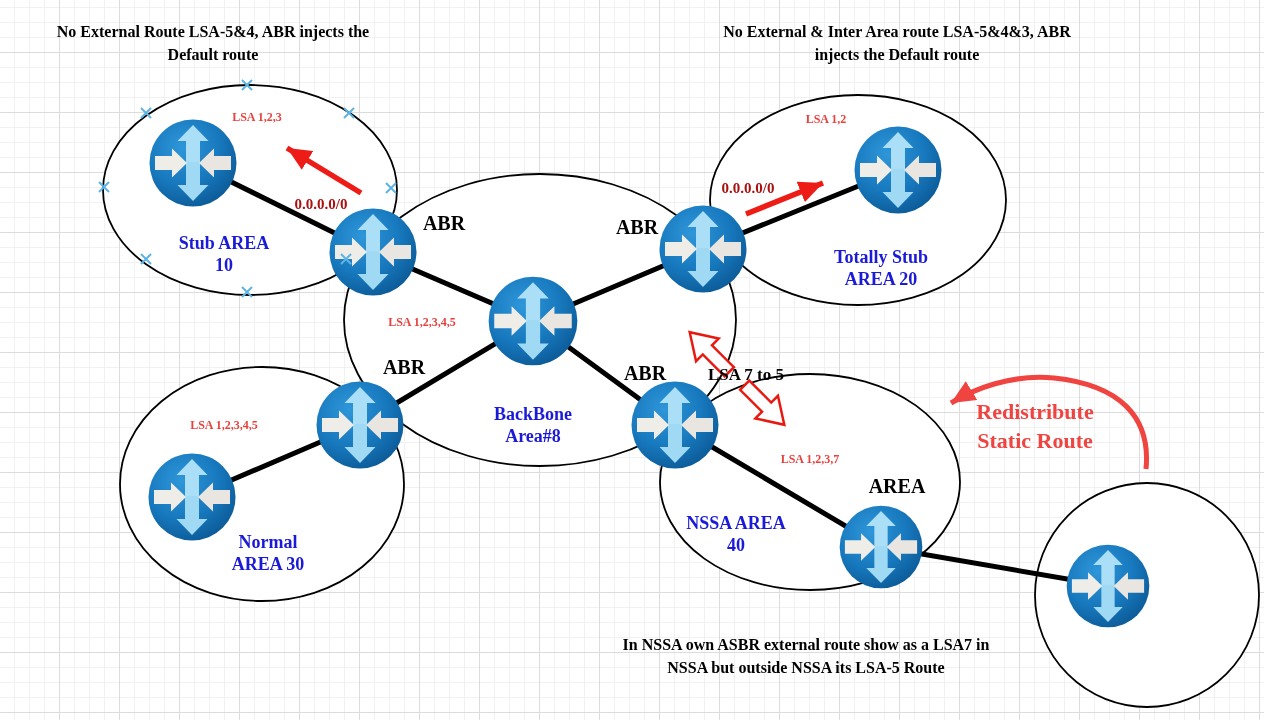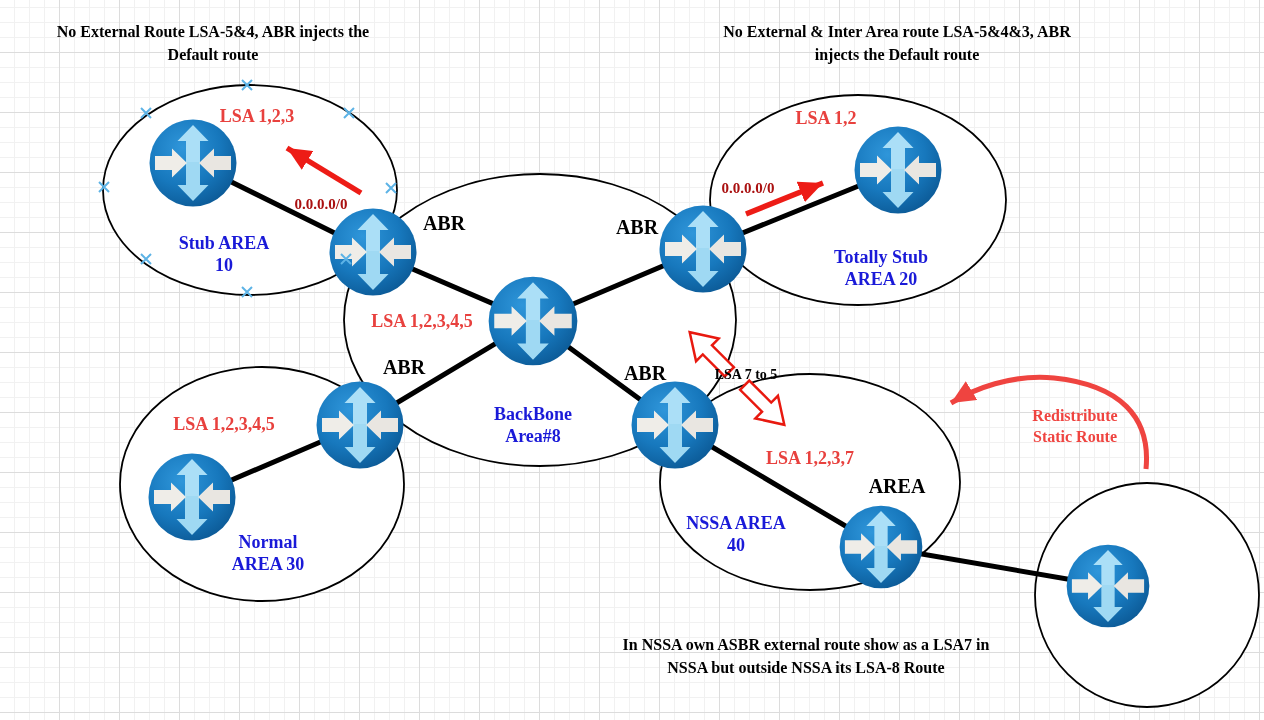"LSA 1,2,3" .lsa-label { font-size: 18px -> 12px }
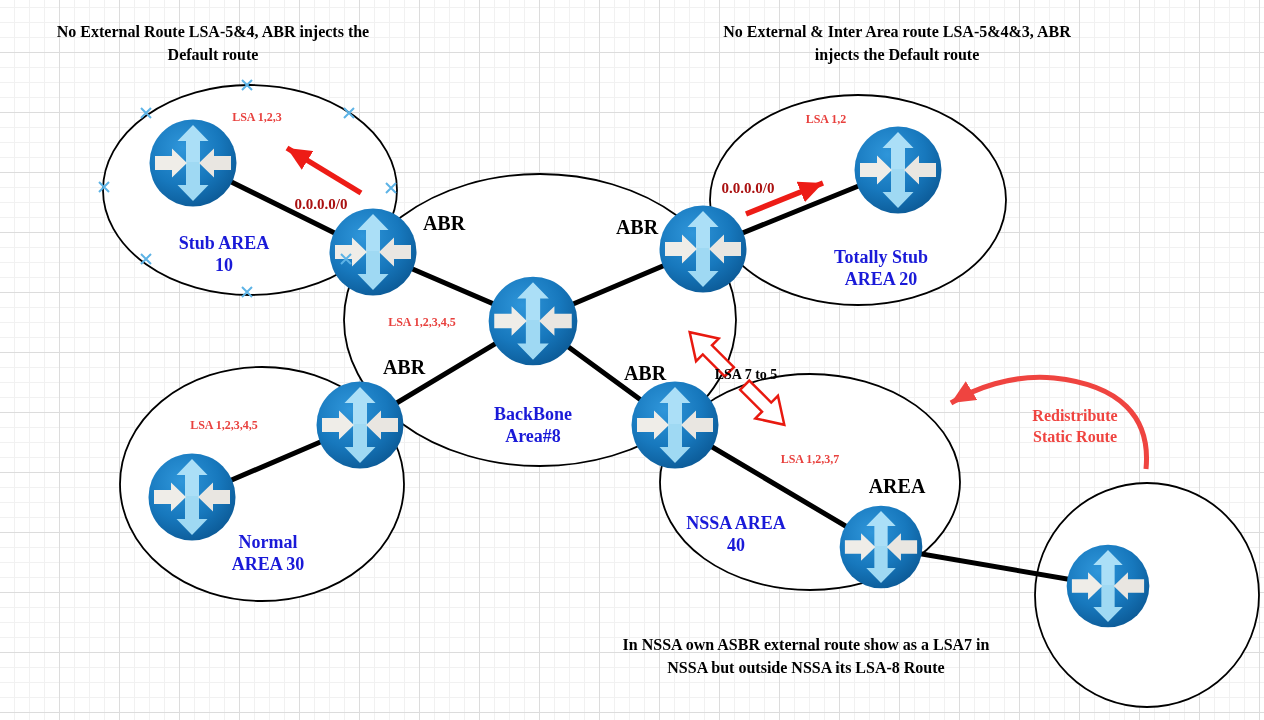"LSA 7 to 5" .conv-label { font-size: 14px -> 17px }
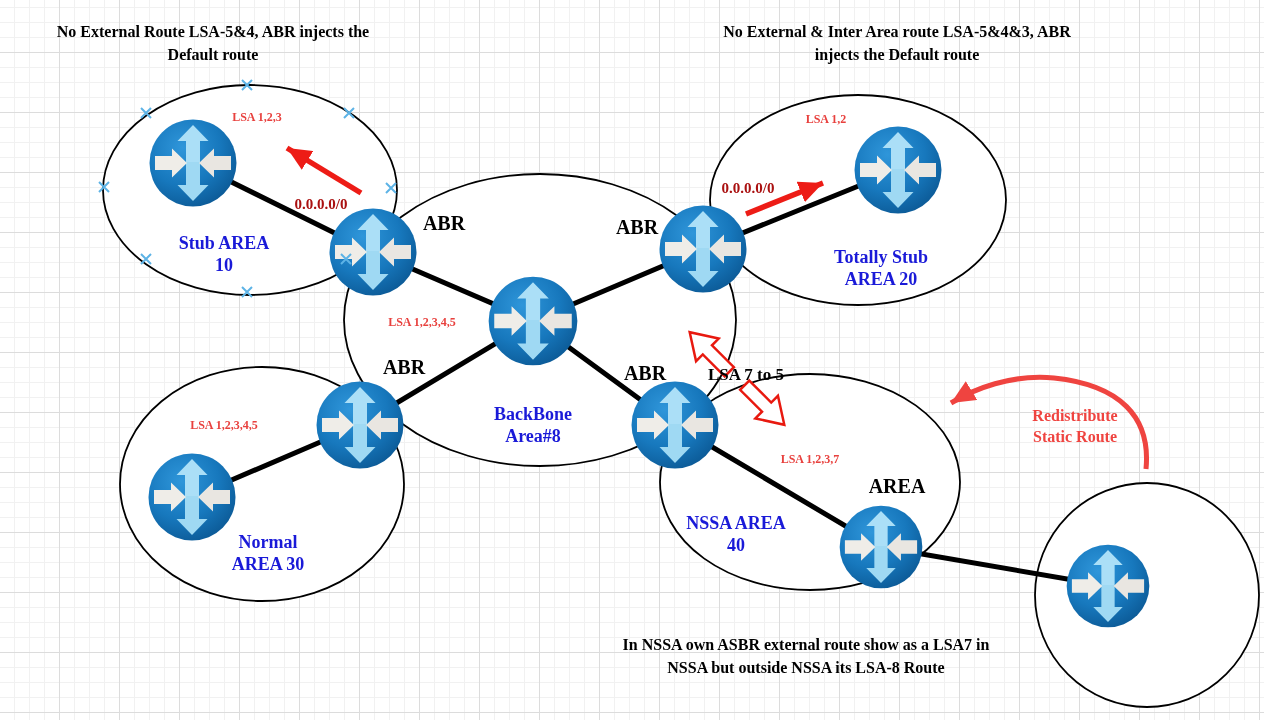"Redistribute" .redis-label { font-size: 16px -> 22px; margin-left: 40px -> none }
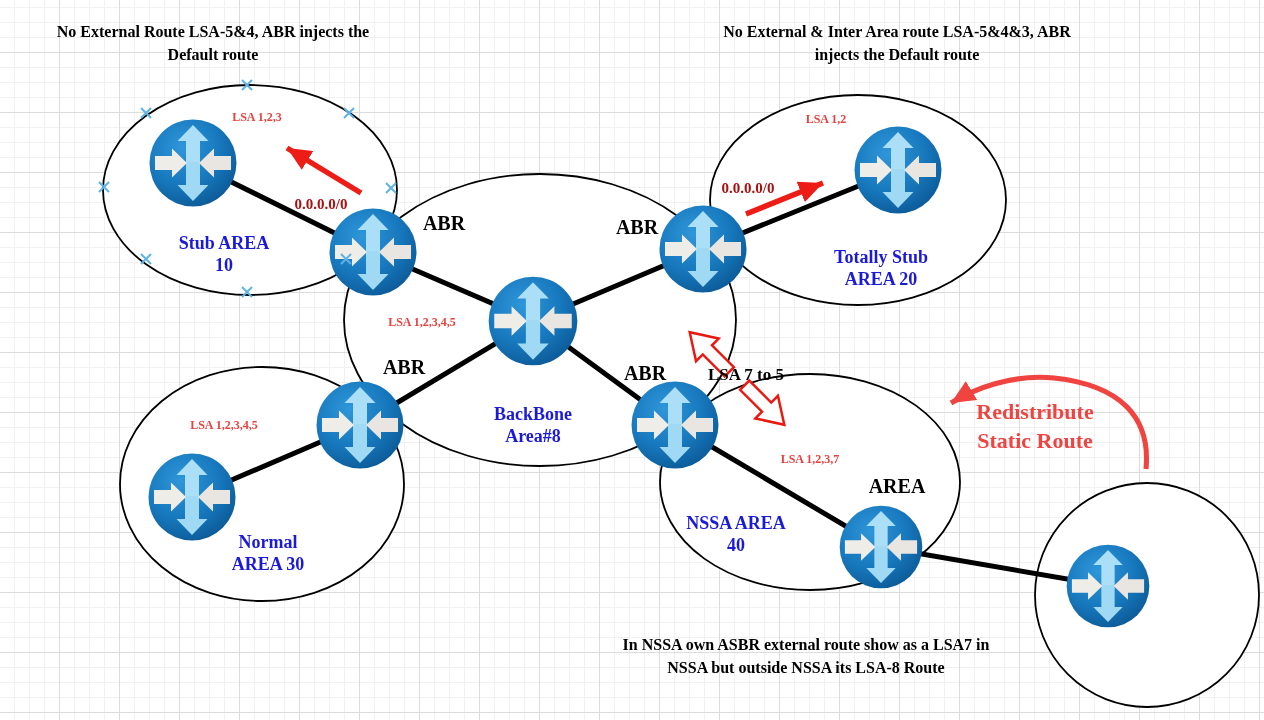"In NSSA own ASBR external" div.dlabel { text: LSA-8 -> LSA-5 }
